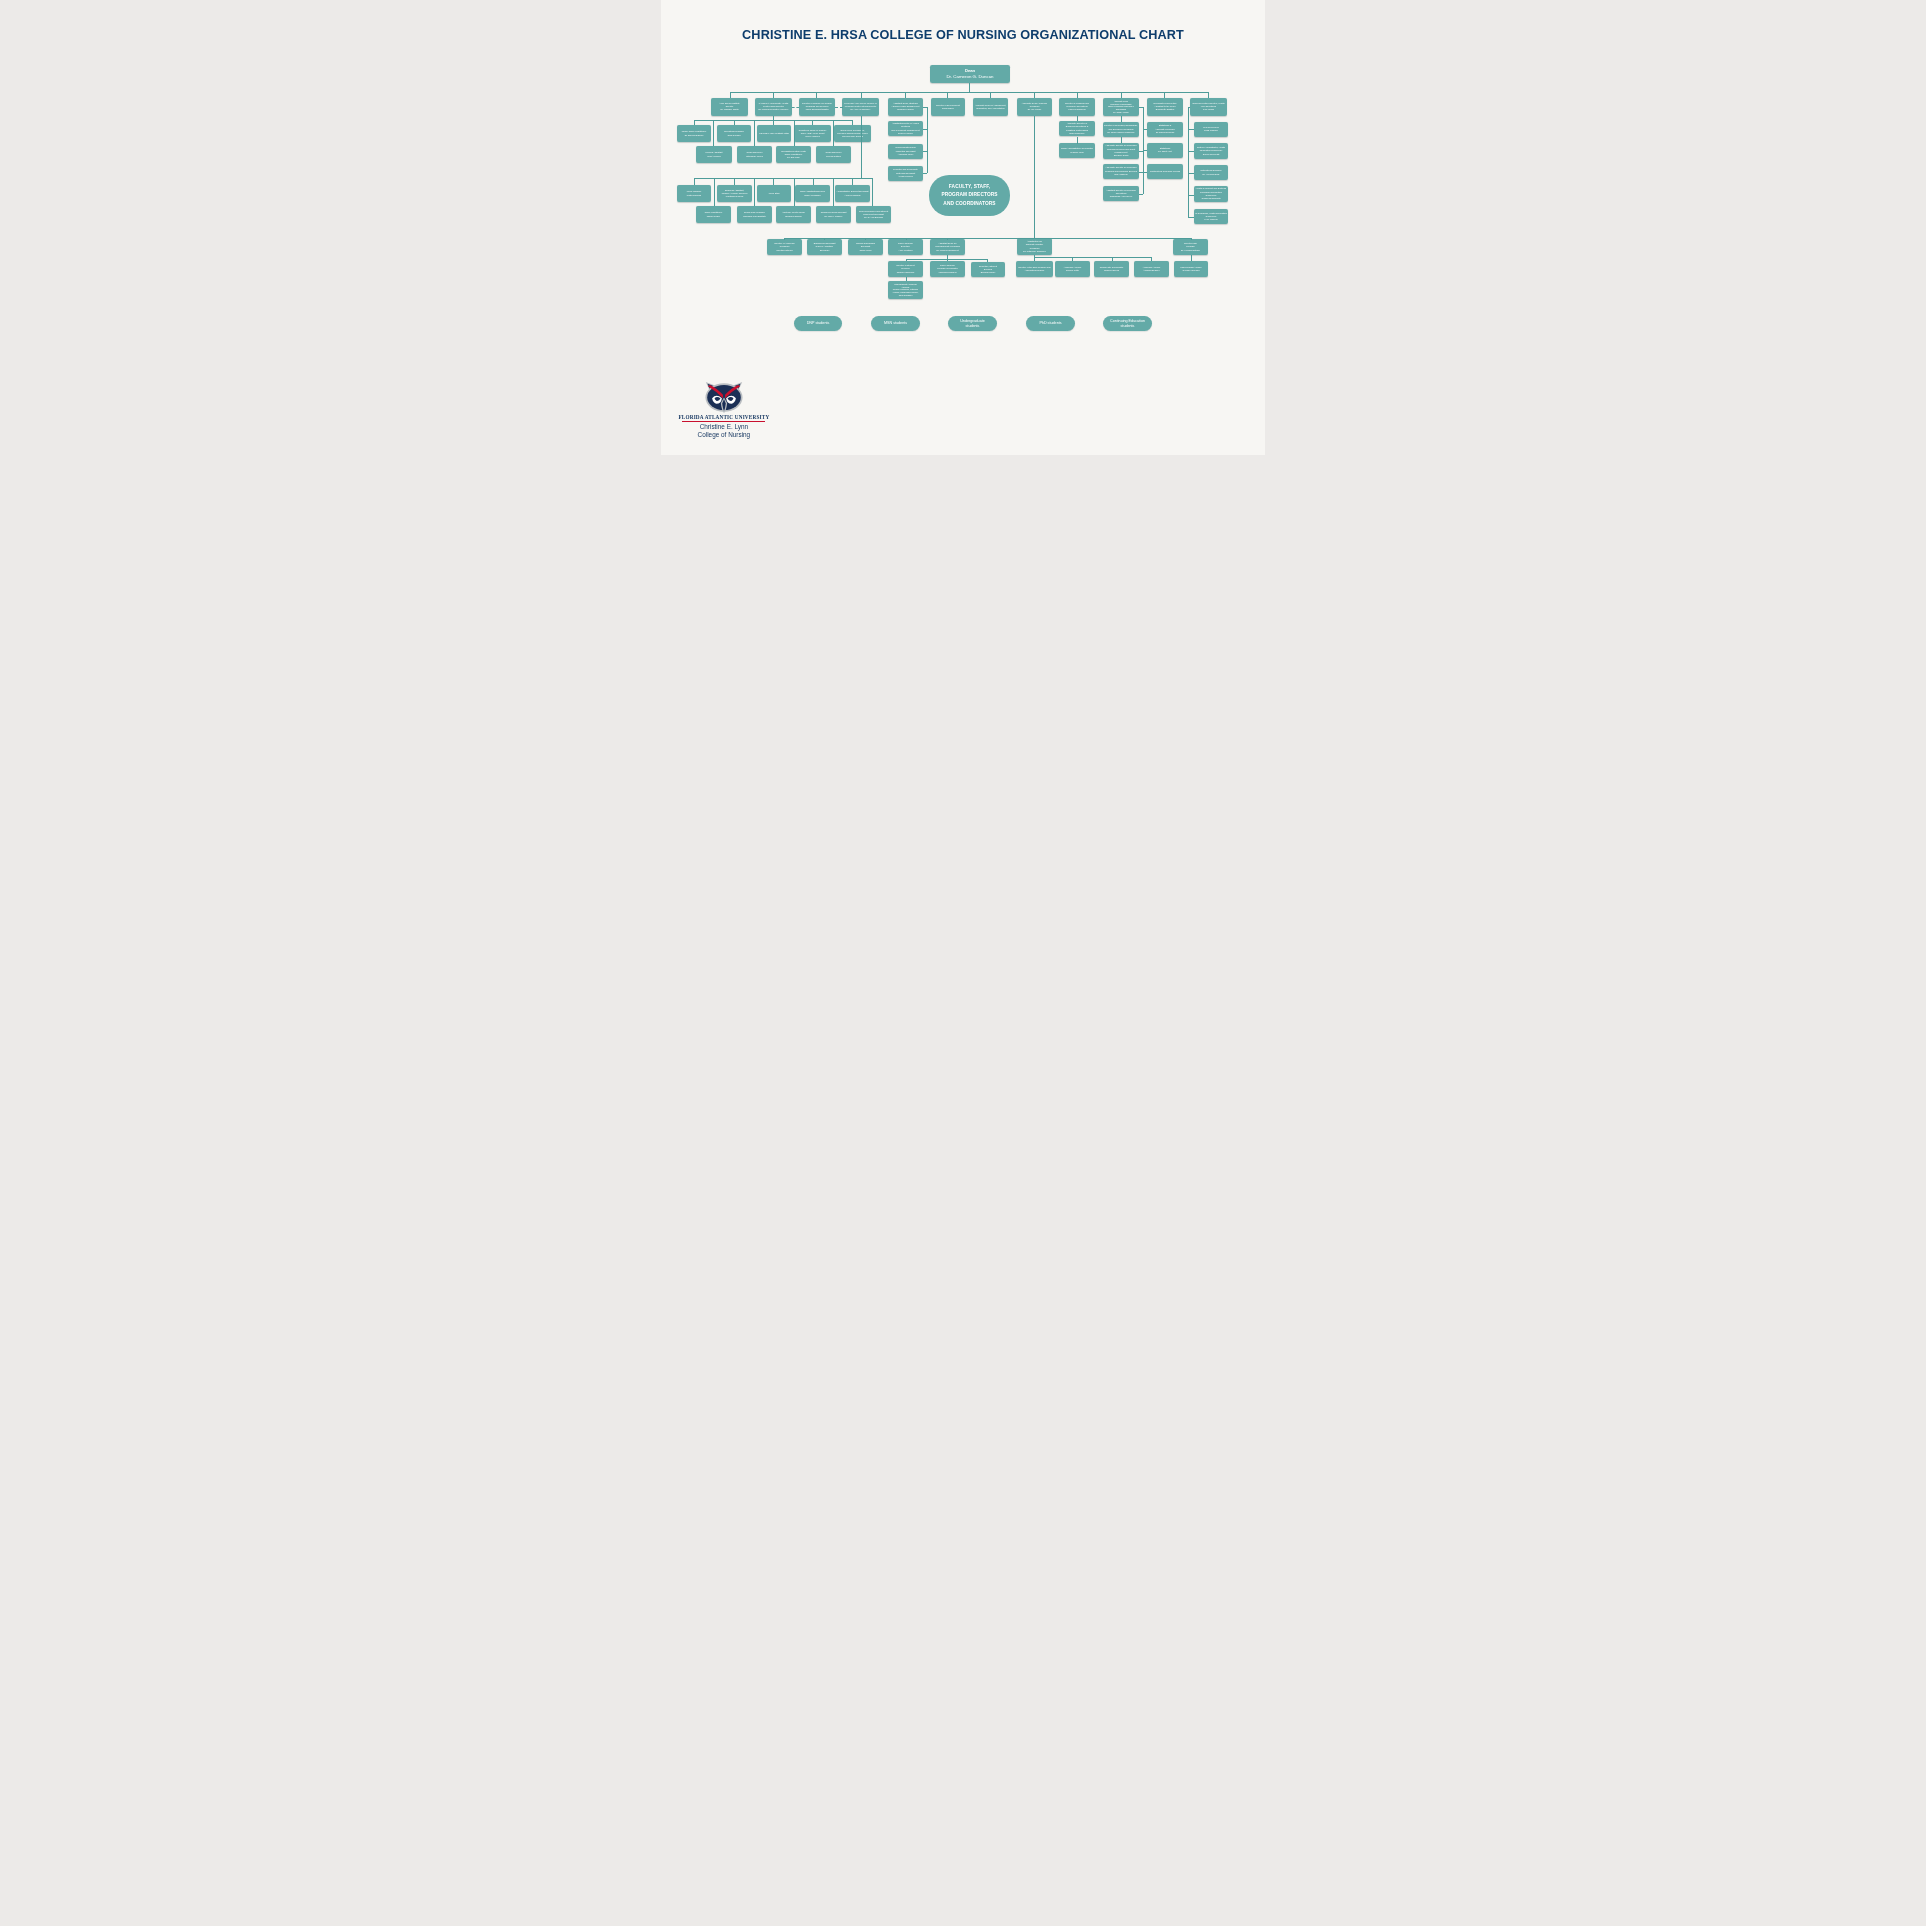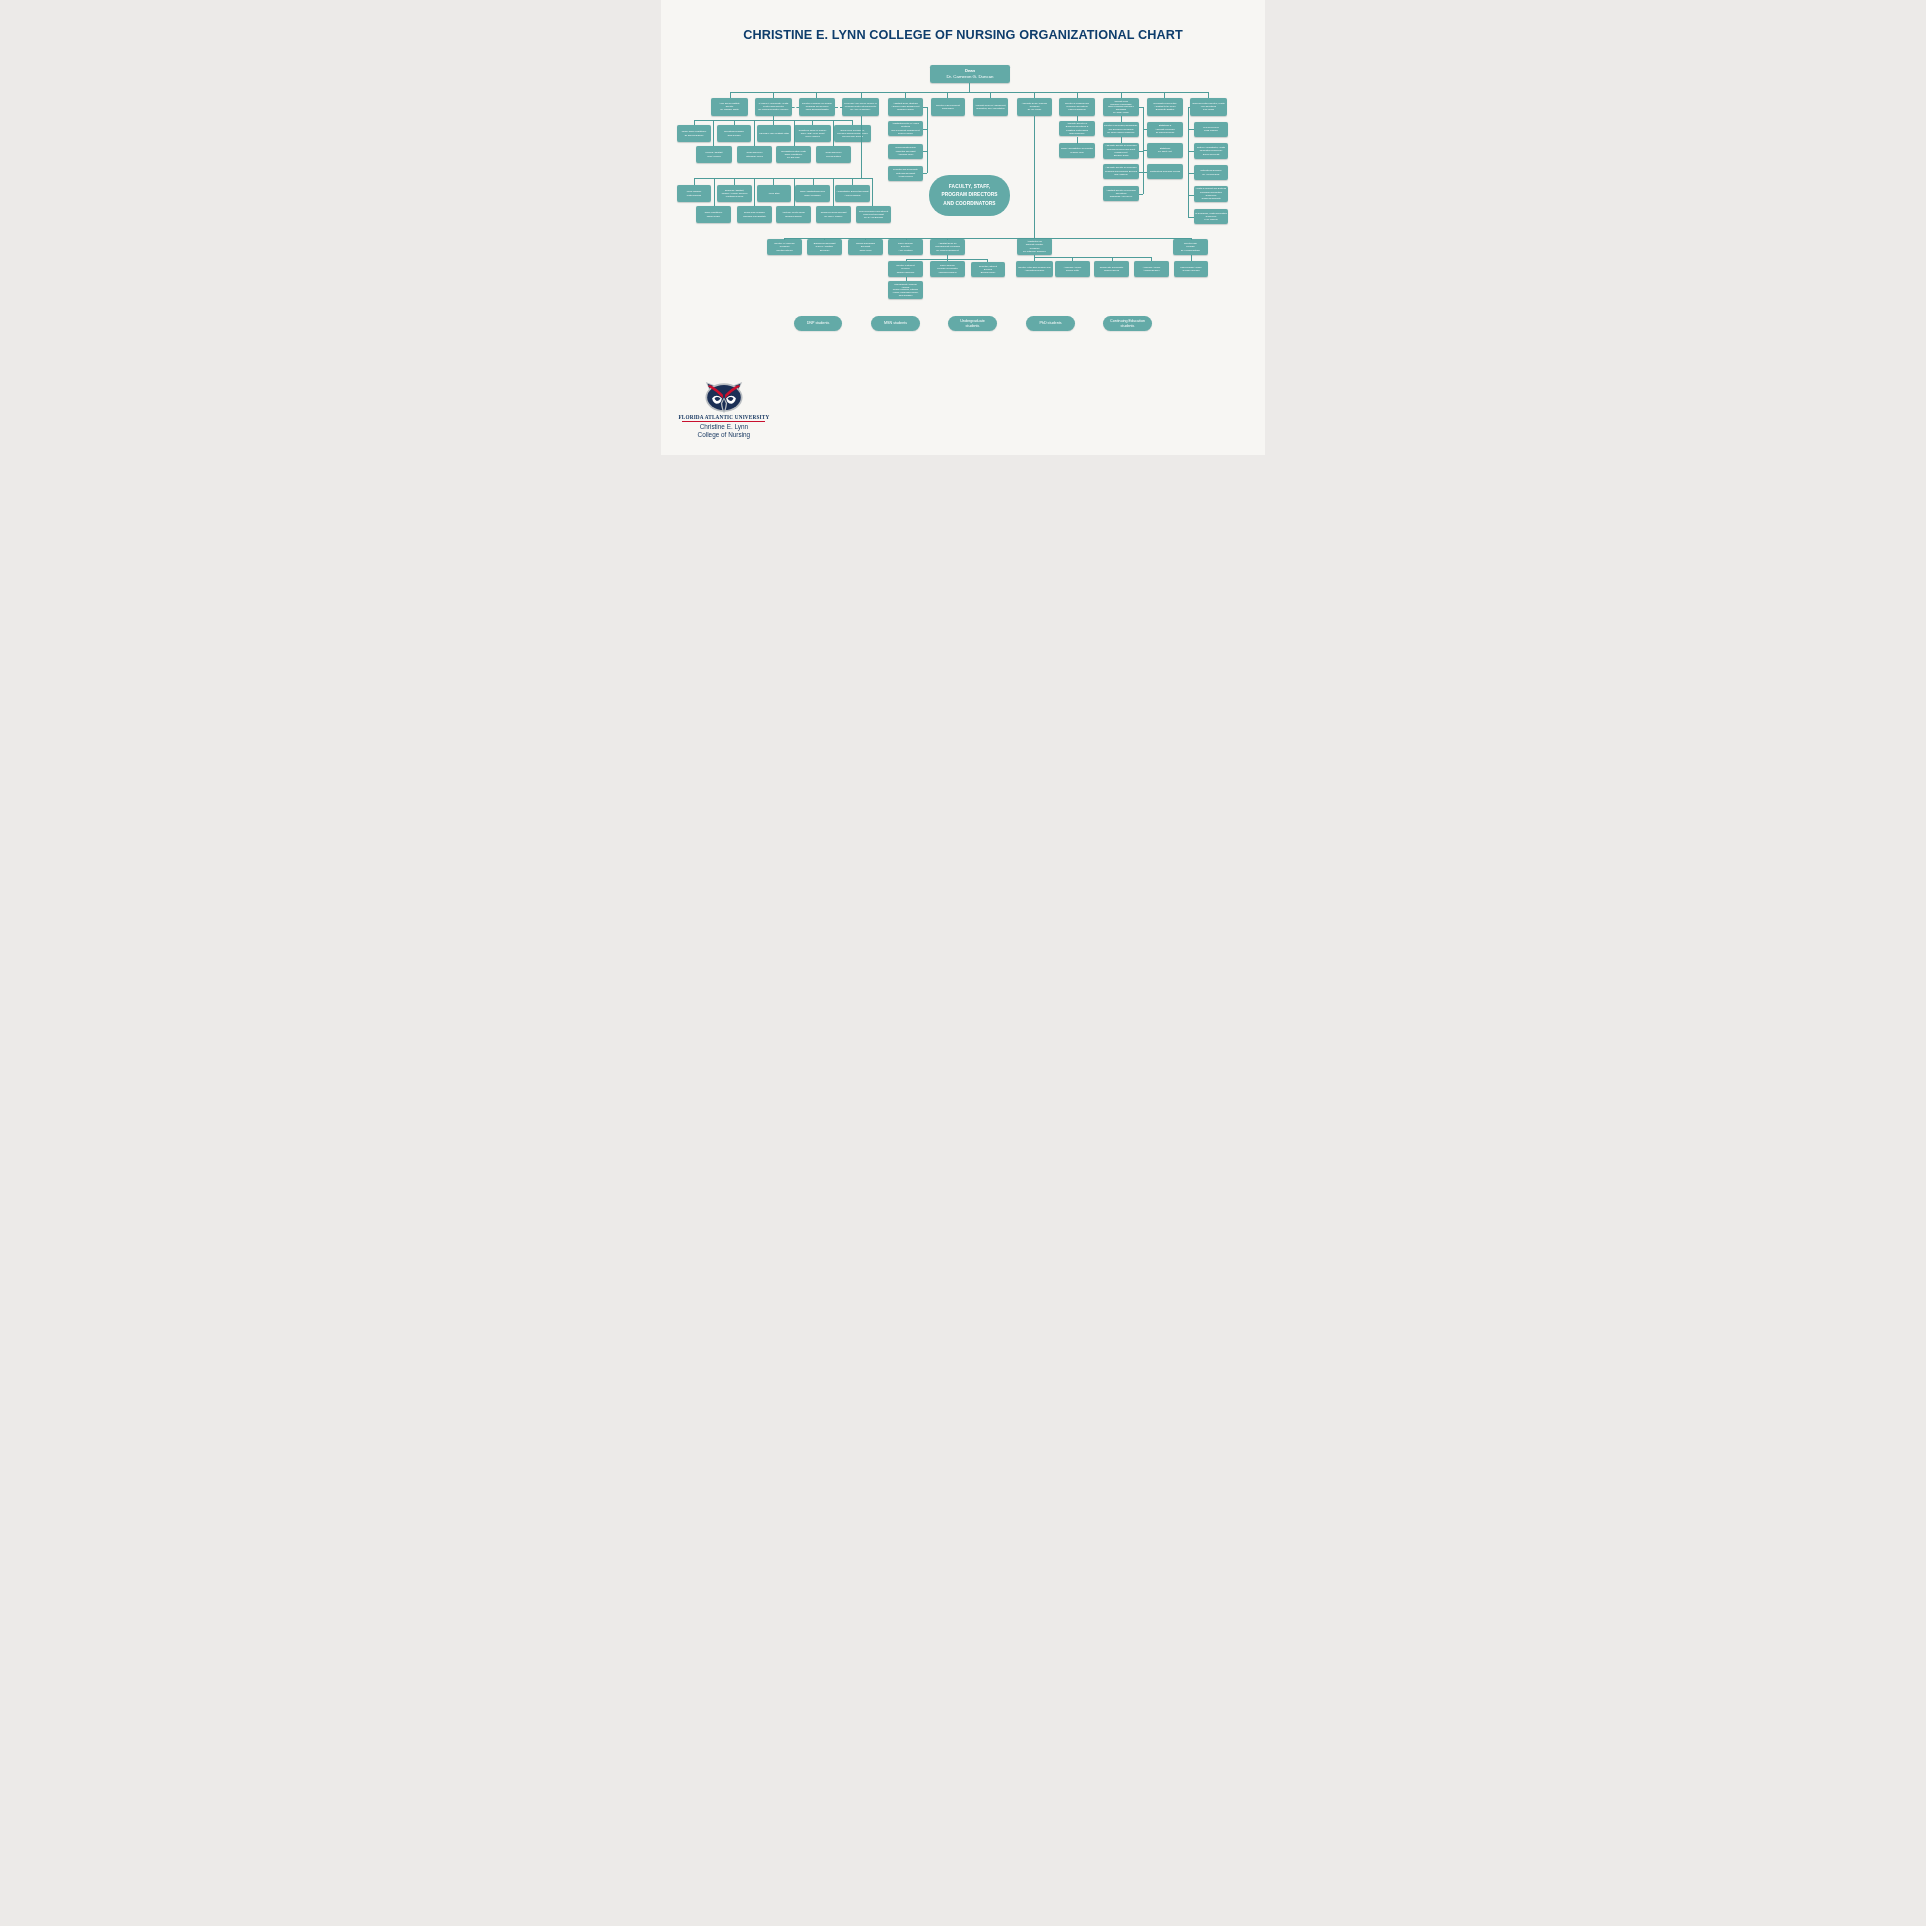"CHRISTINE E. LYNN COLLEGE OF NURSING ORGANIZATIONAL" div.page-title { text: LYNN -> HRSA }
